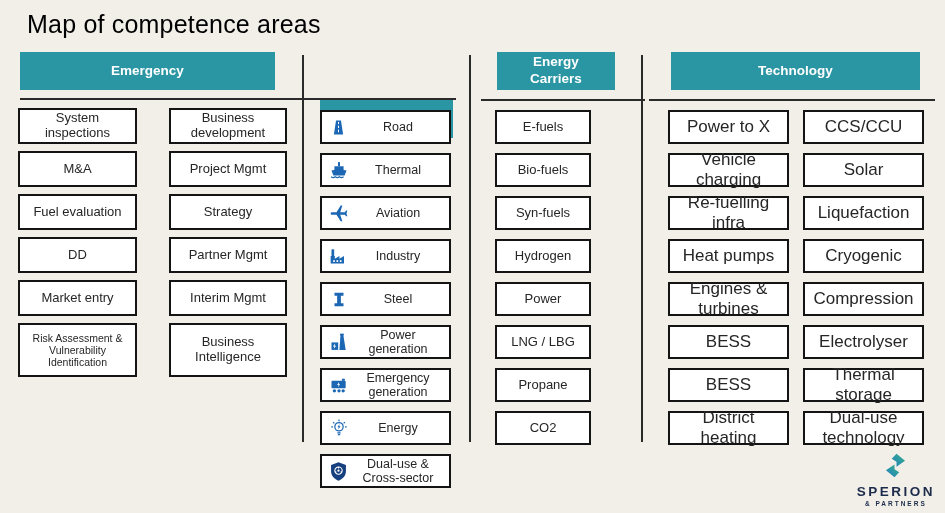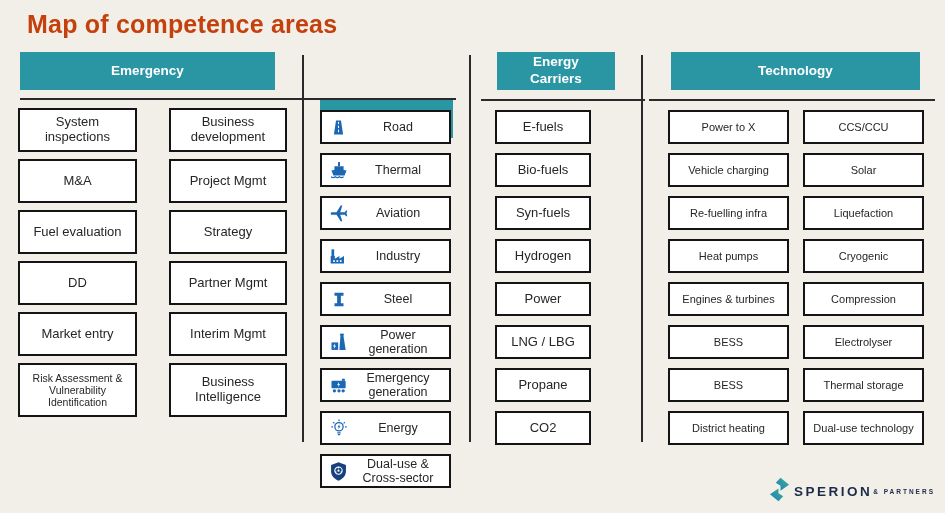"Map of competence areas" .title { color: #c2410c -> #000000; font-weight: 700 -> 400 }
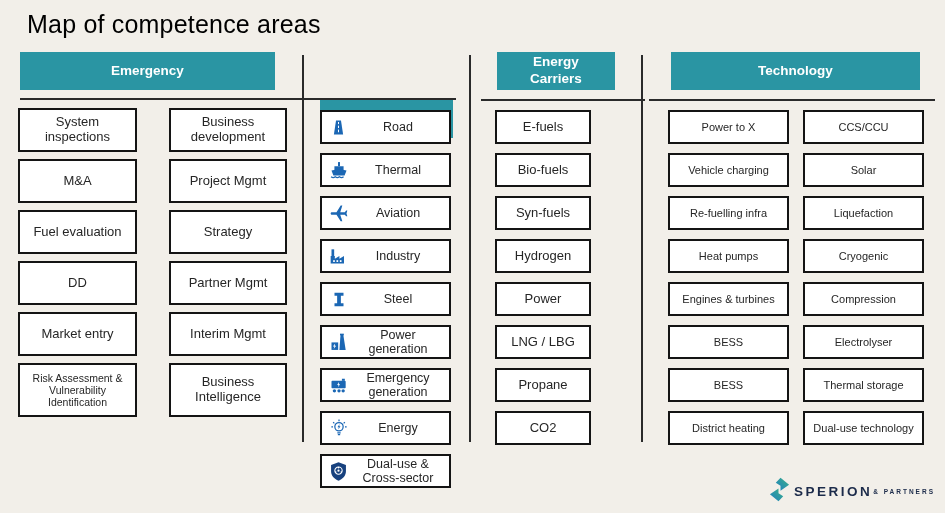"System inspections" #services-left .box,#services-right .box { height: 44px -> 36px }
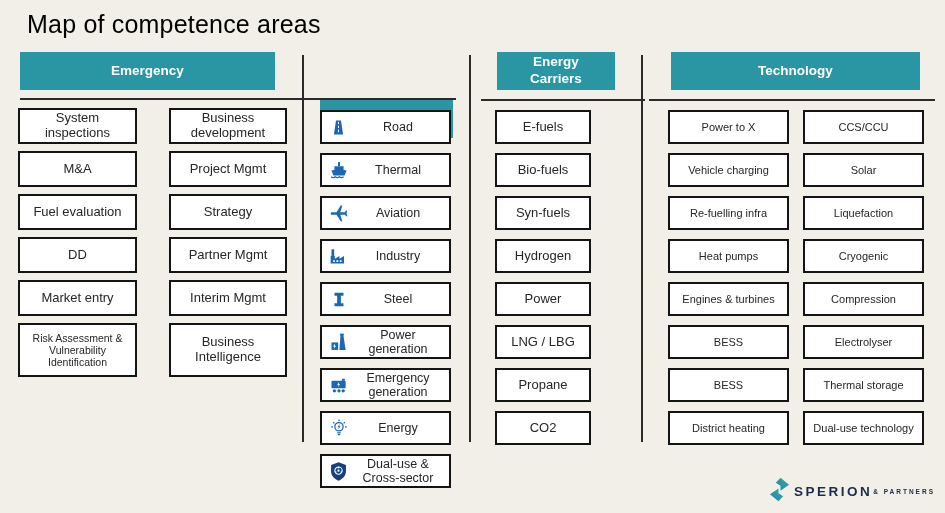"Power to X" #tech-left .box,#tech-right .box { font-size: 11px -> 17px }
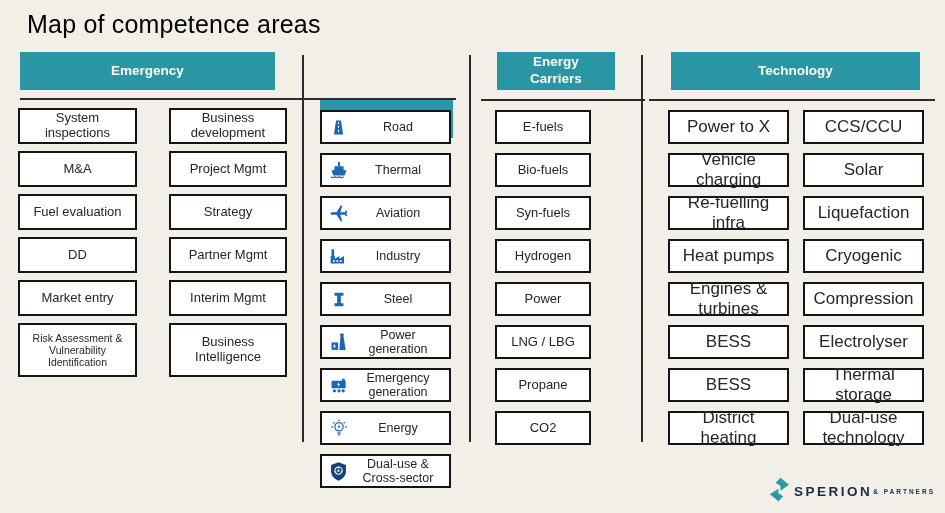"SPERION" .logo { flex-direction: none -> column }
